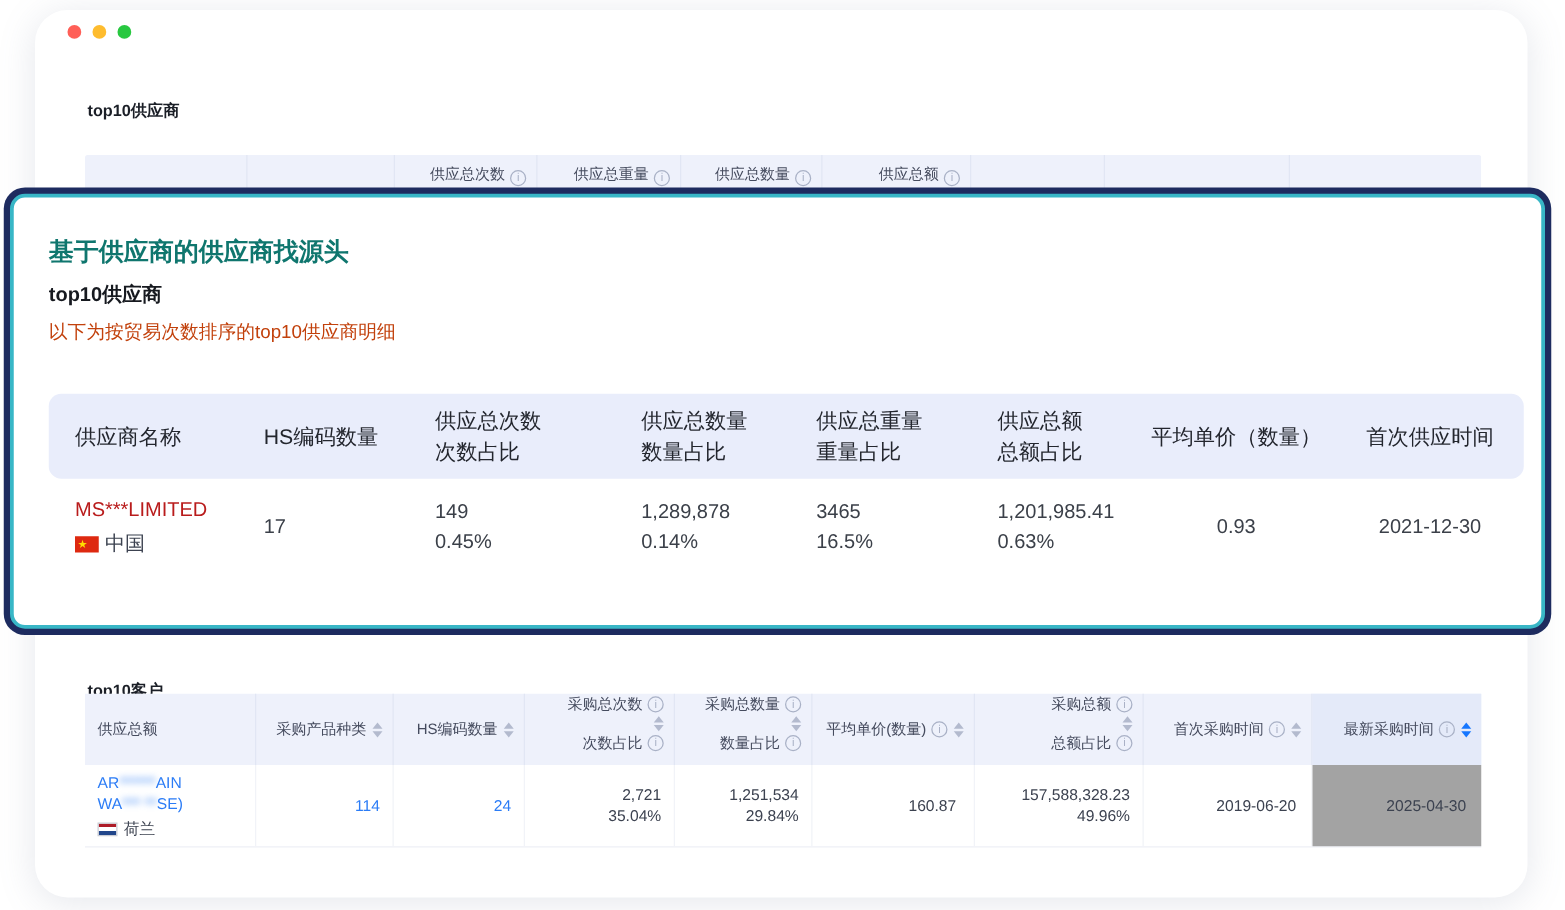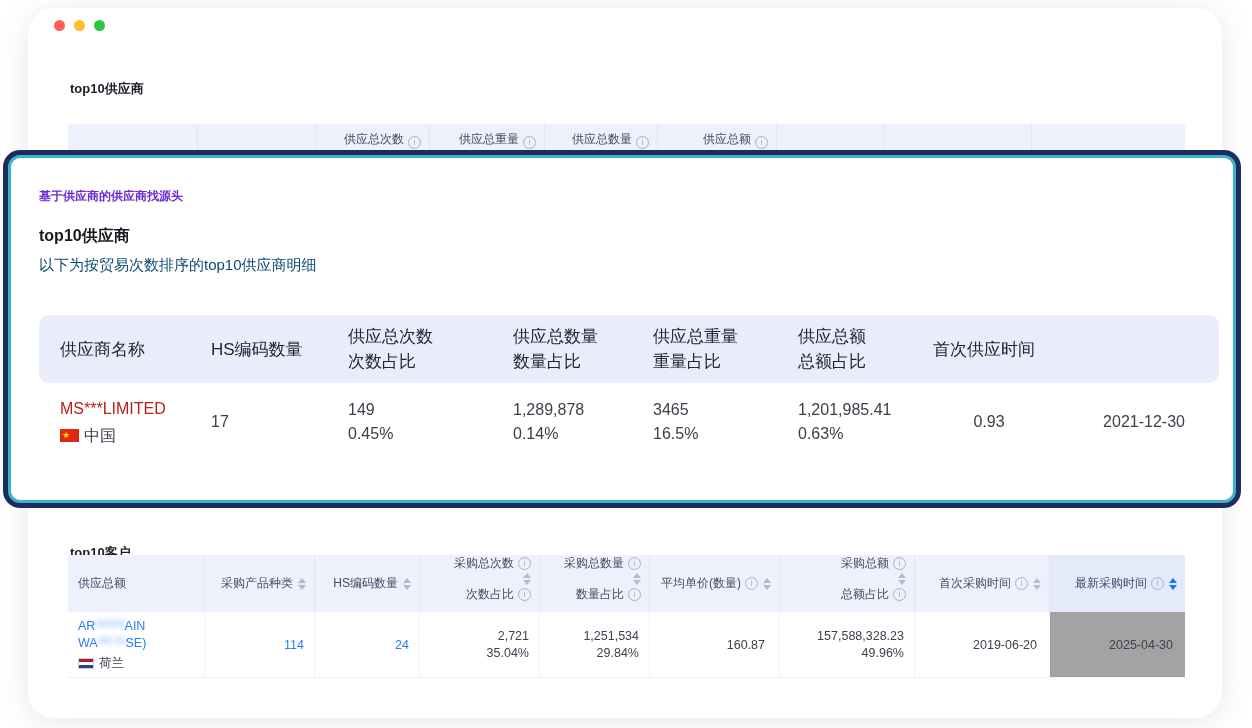"基于供应商的供应商找源头" .ov-title { color: #6d28d9 -> #0f766e; font-size: 12px -> 20px }
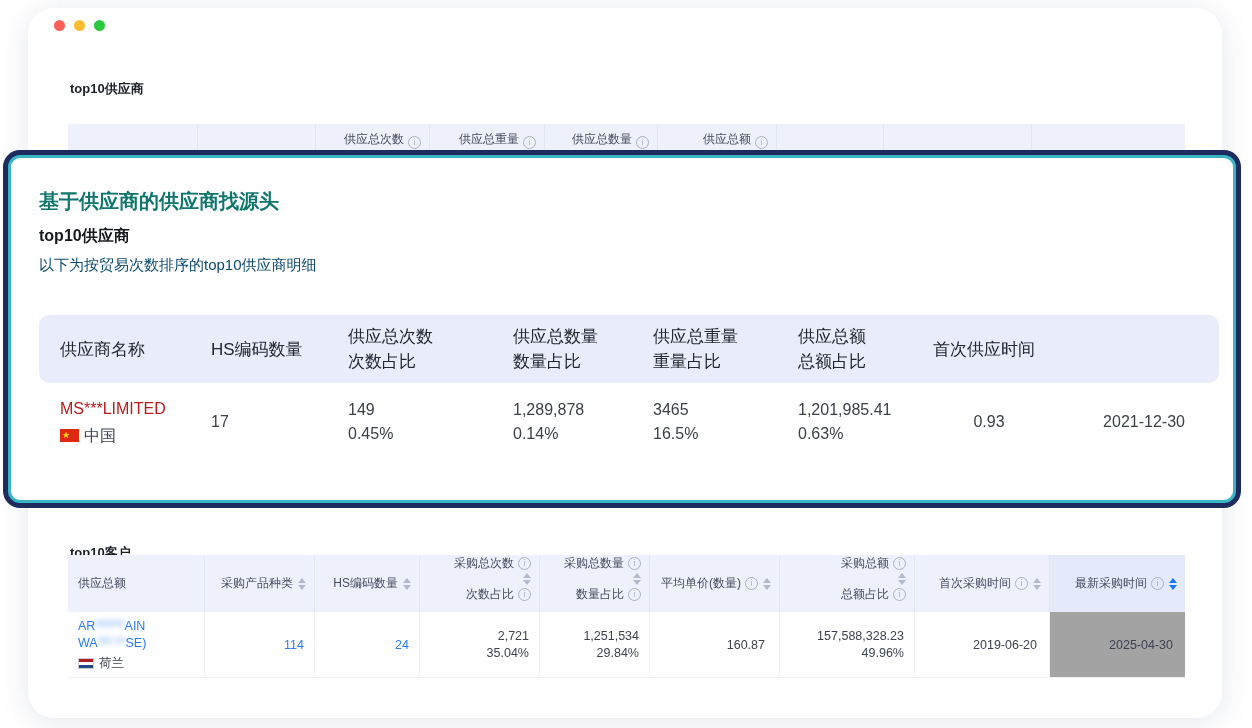"以下为按贸易次数排序的top10供应商明细" .ov-sub { color: #0c4a6e -> #c2410c }
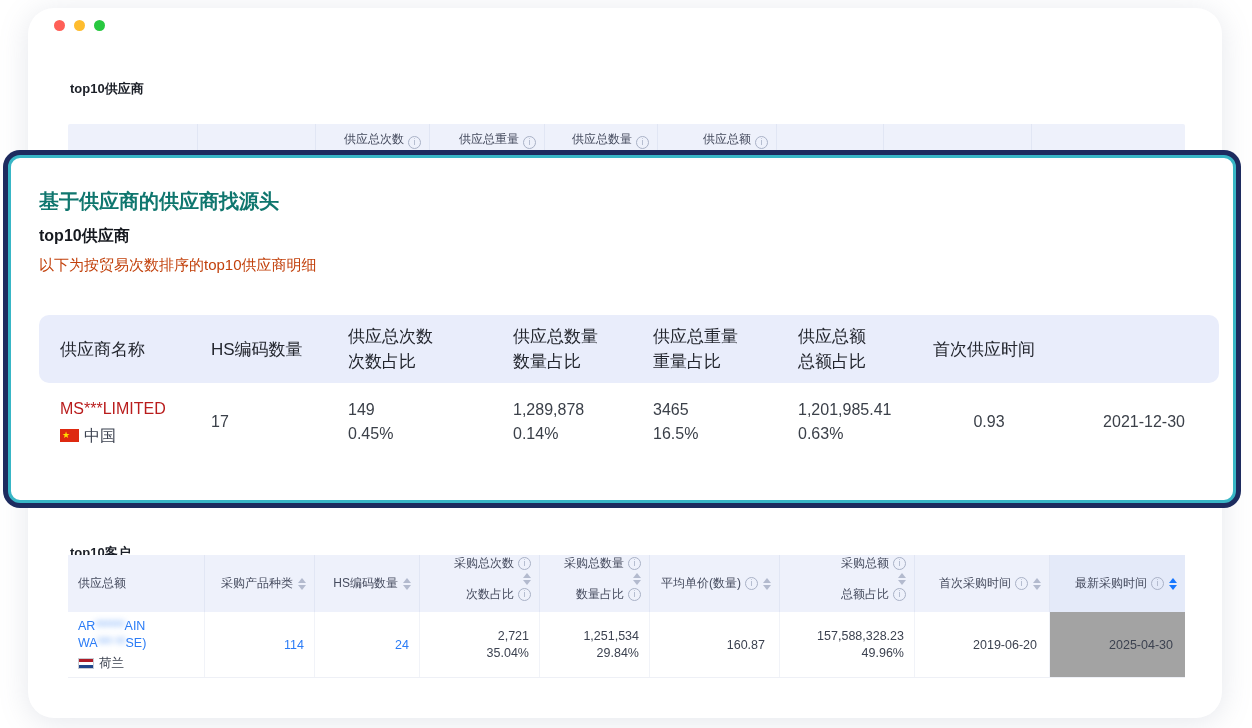"平均单价（数量）" div.oc { html: none -> <div> <span>平均单价（数量）</span> </div> }
